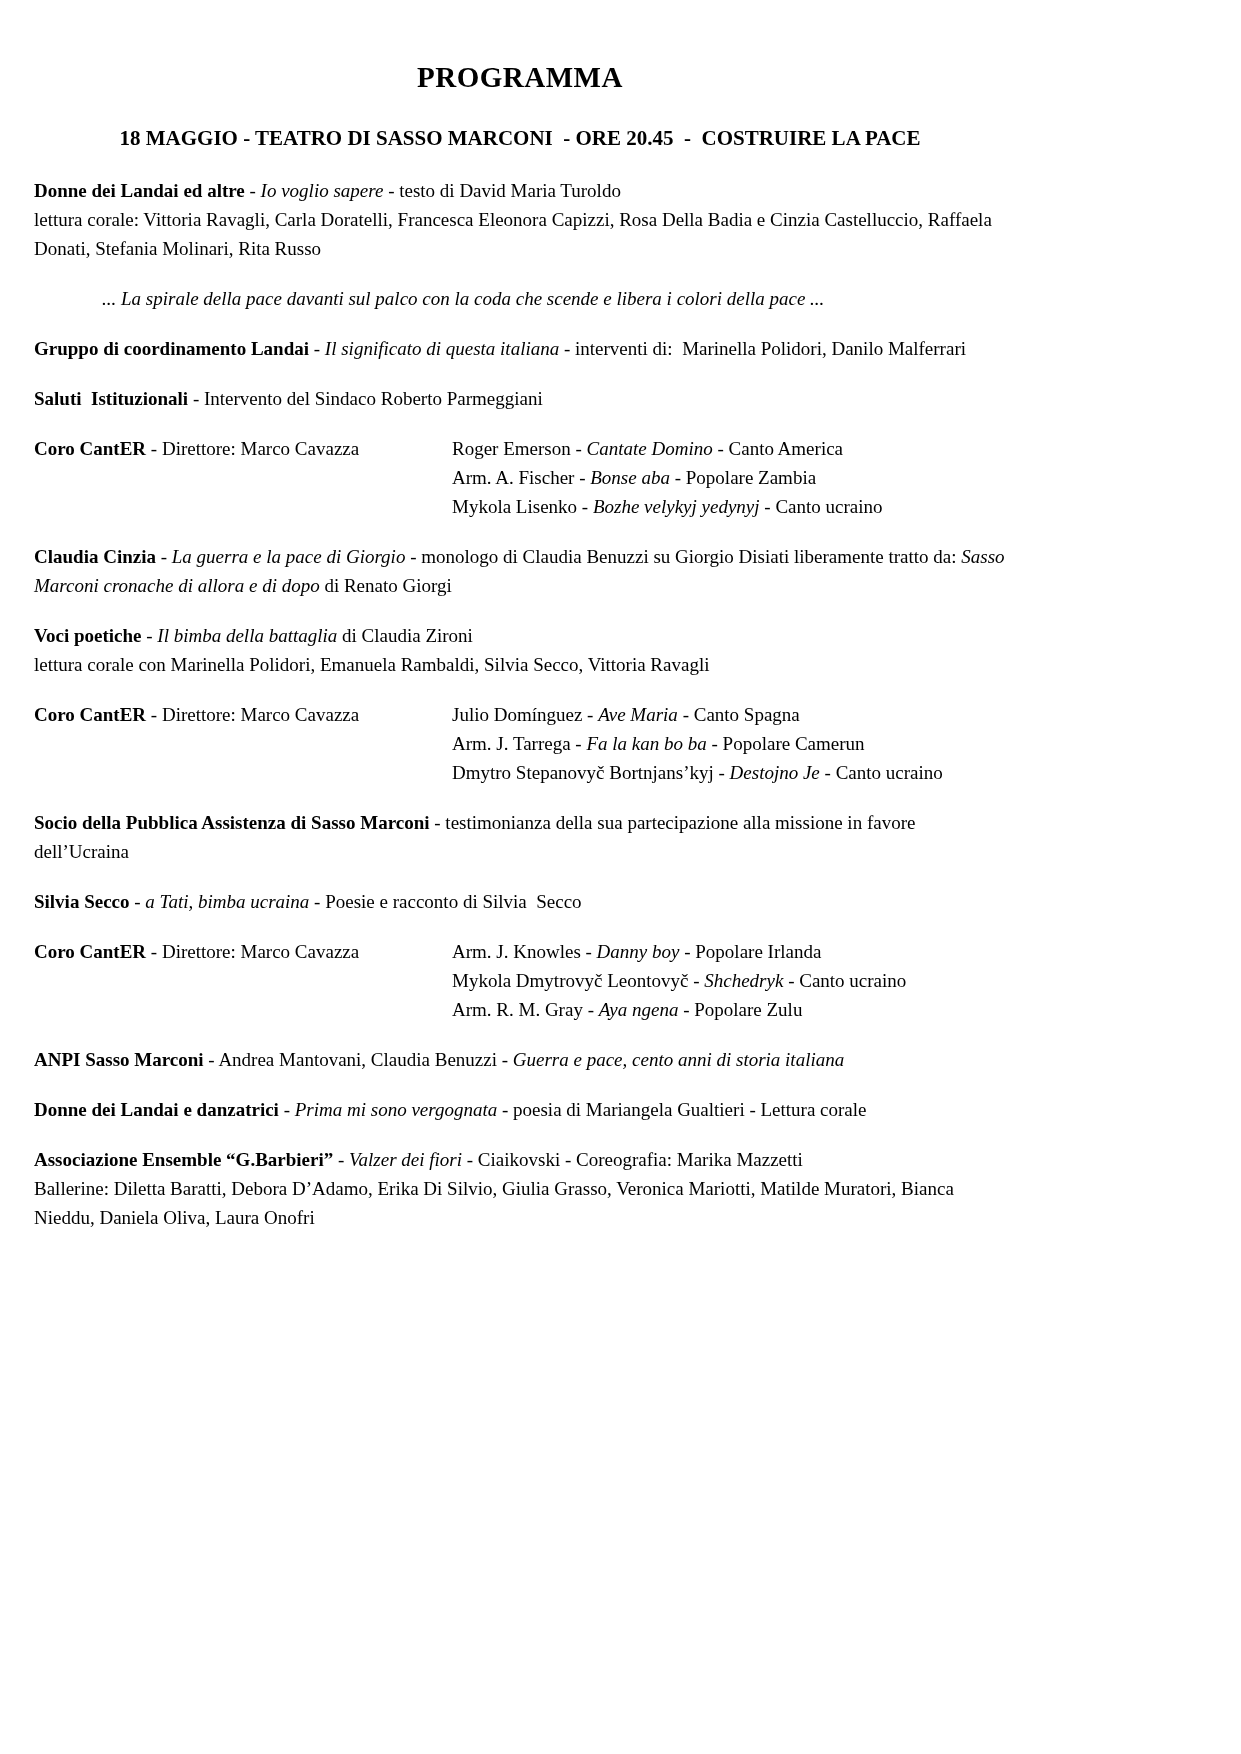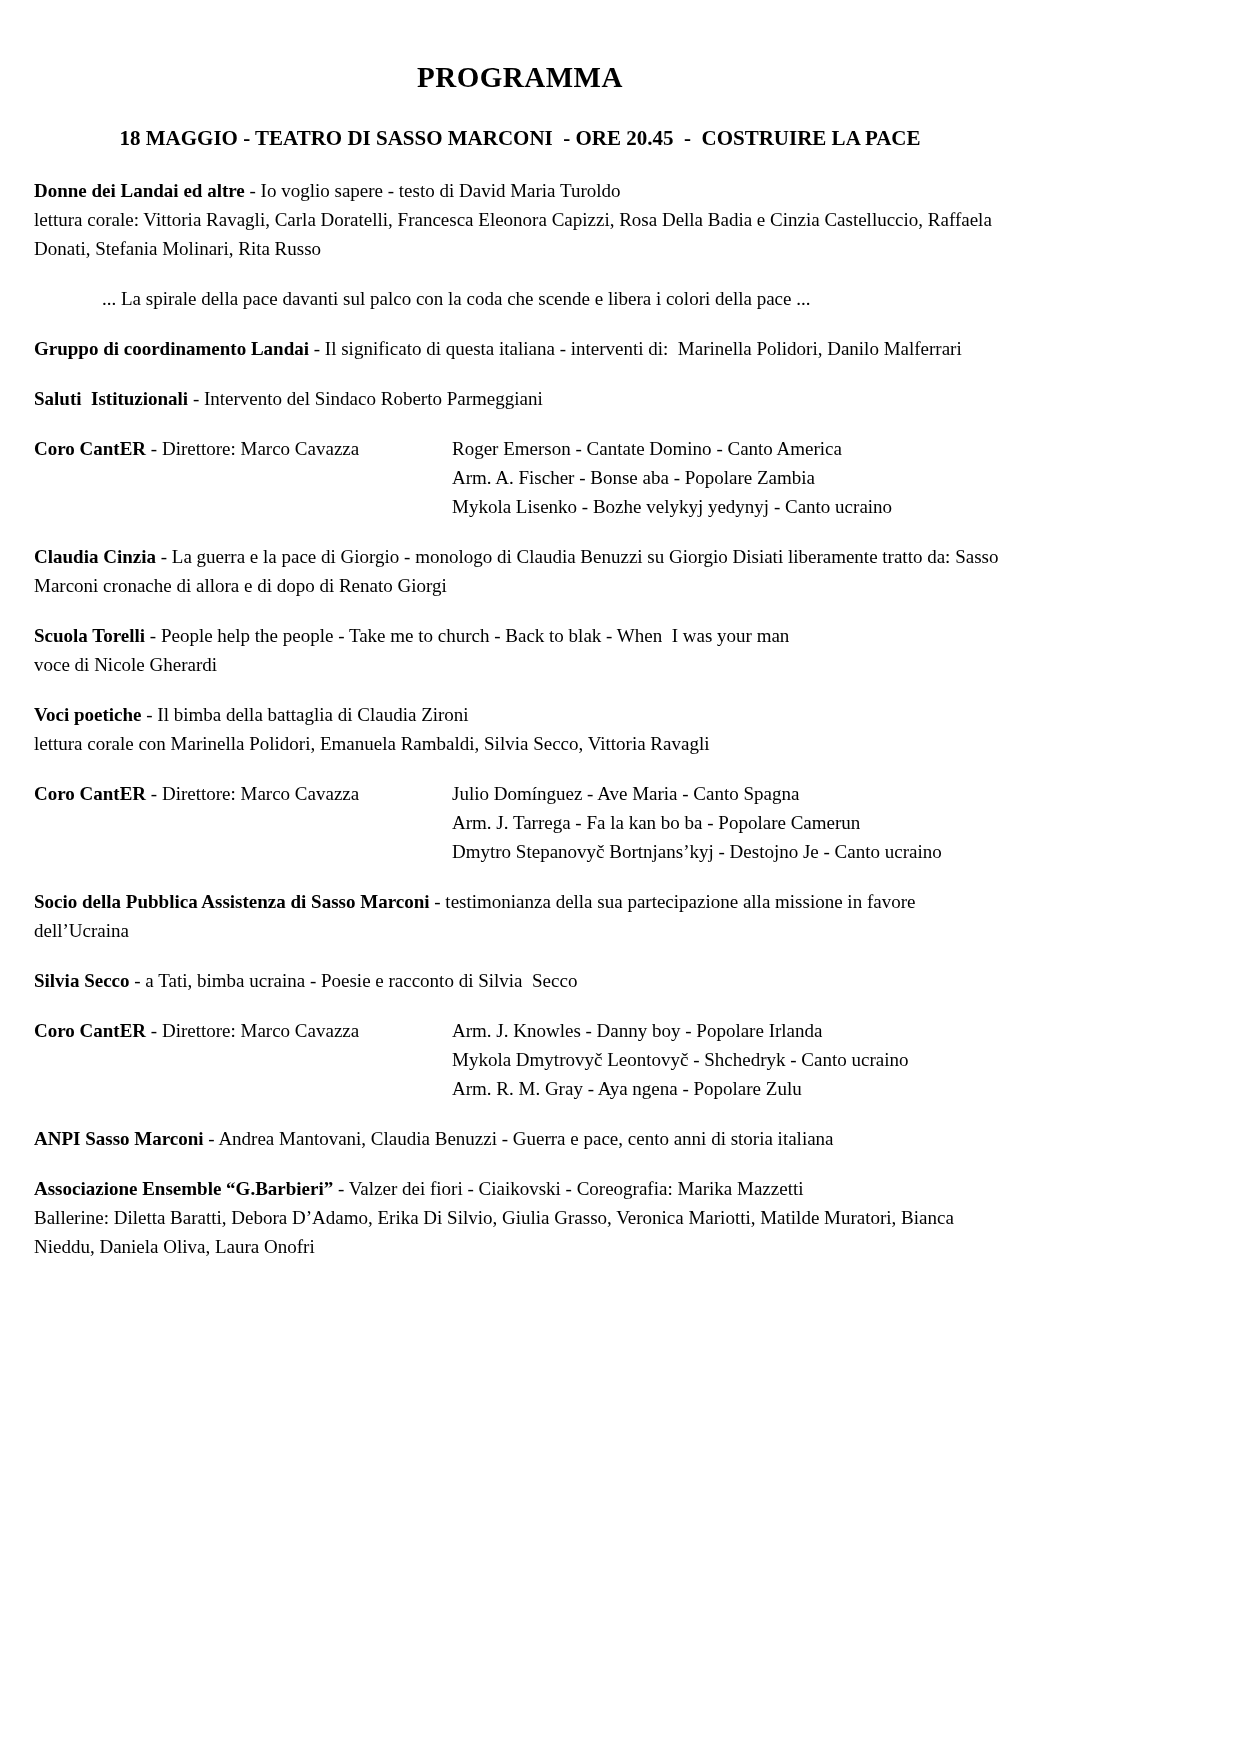"Io voglio sapere" .i { font-style: none -> italic }
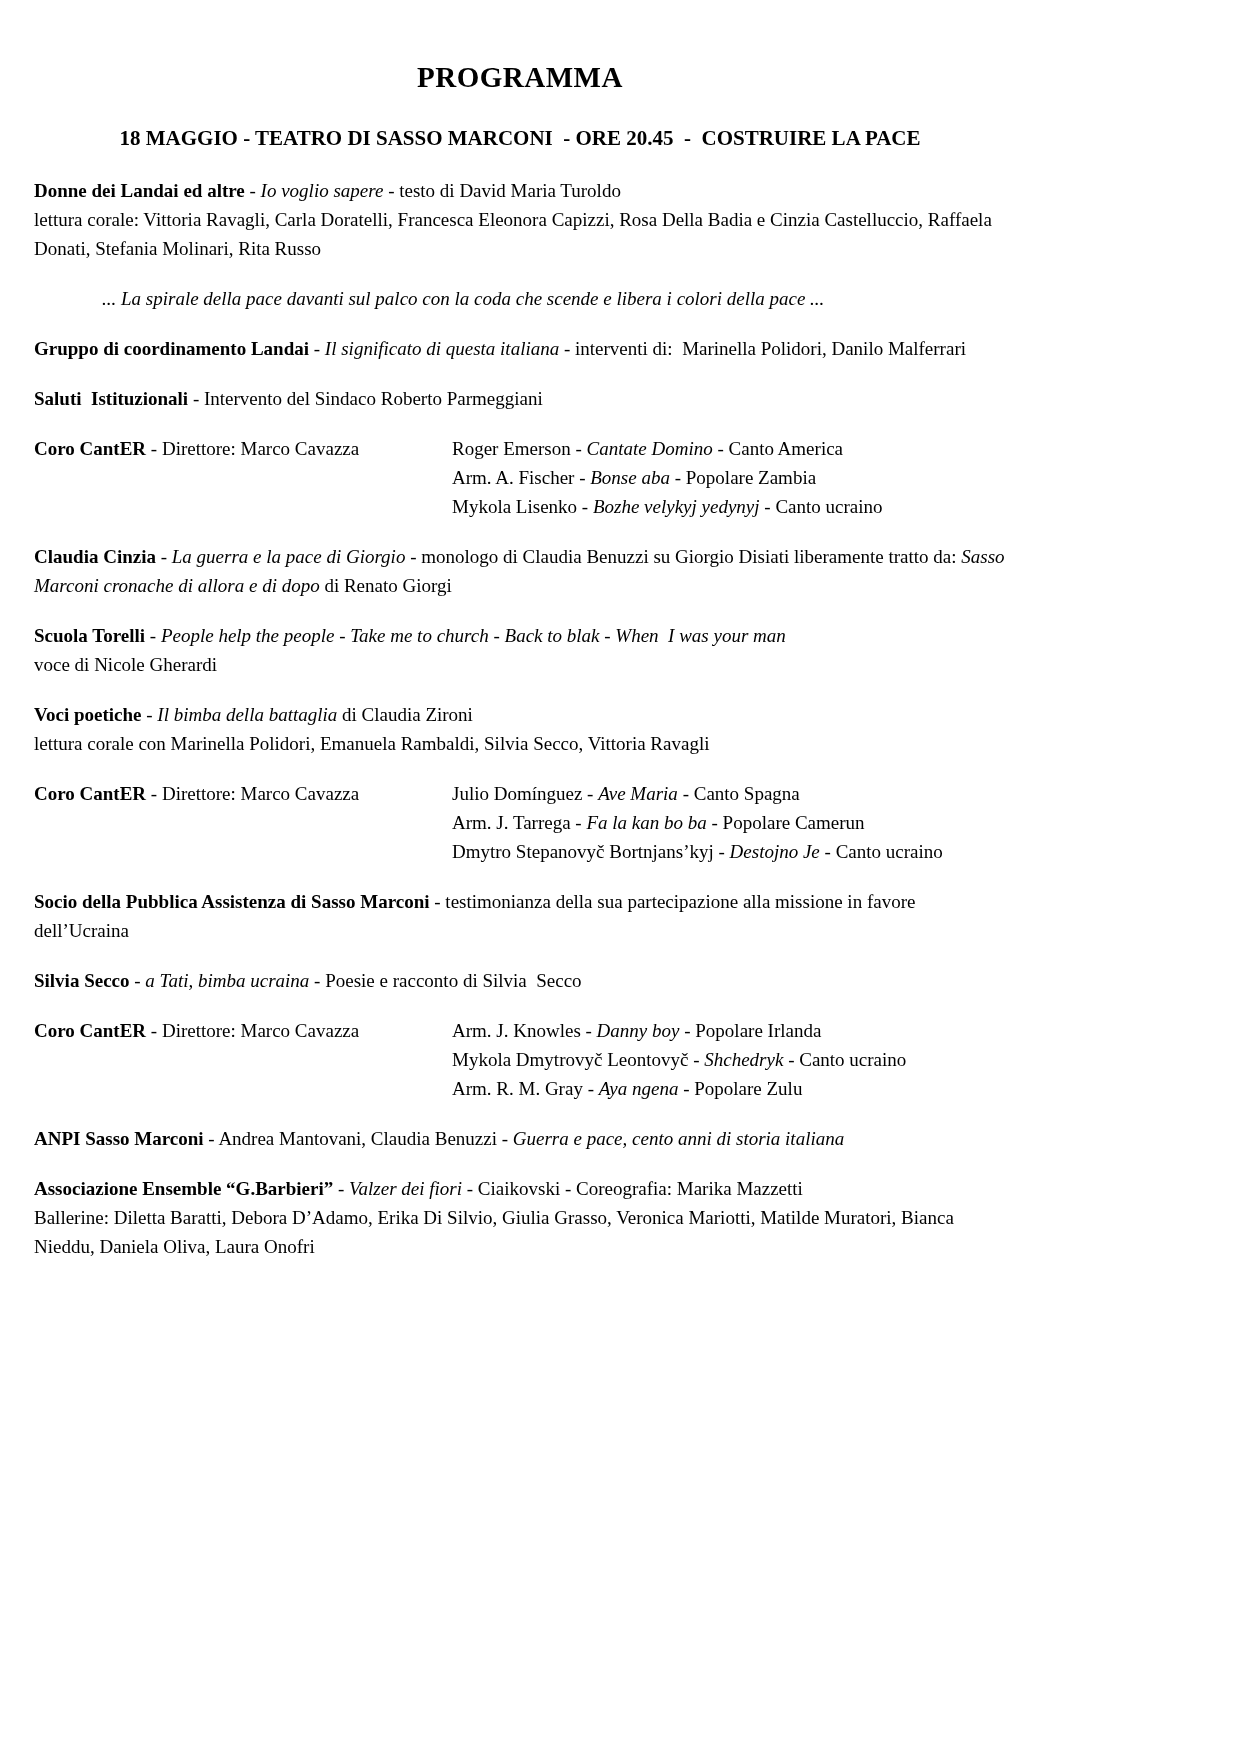"Scuola Torelli - People help" p.entry { html: <p><span>Scuola Torelli</span><span> - </span><span>People help the people - Take me to church - Back to blak - When I was your man</span><br><span>voce di Nicole Gherardi</span></p> -> none }
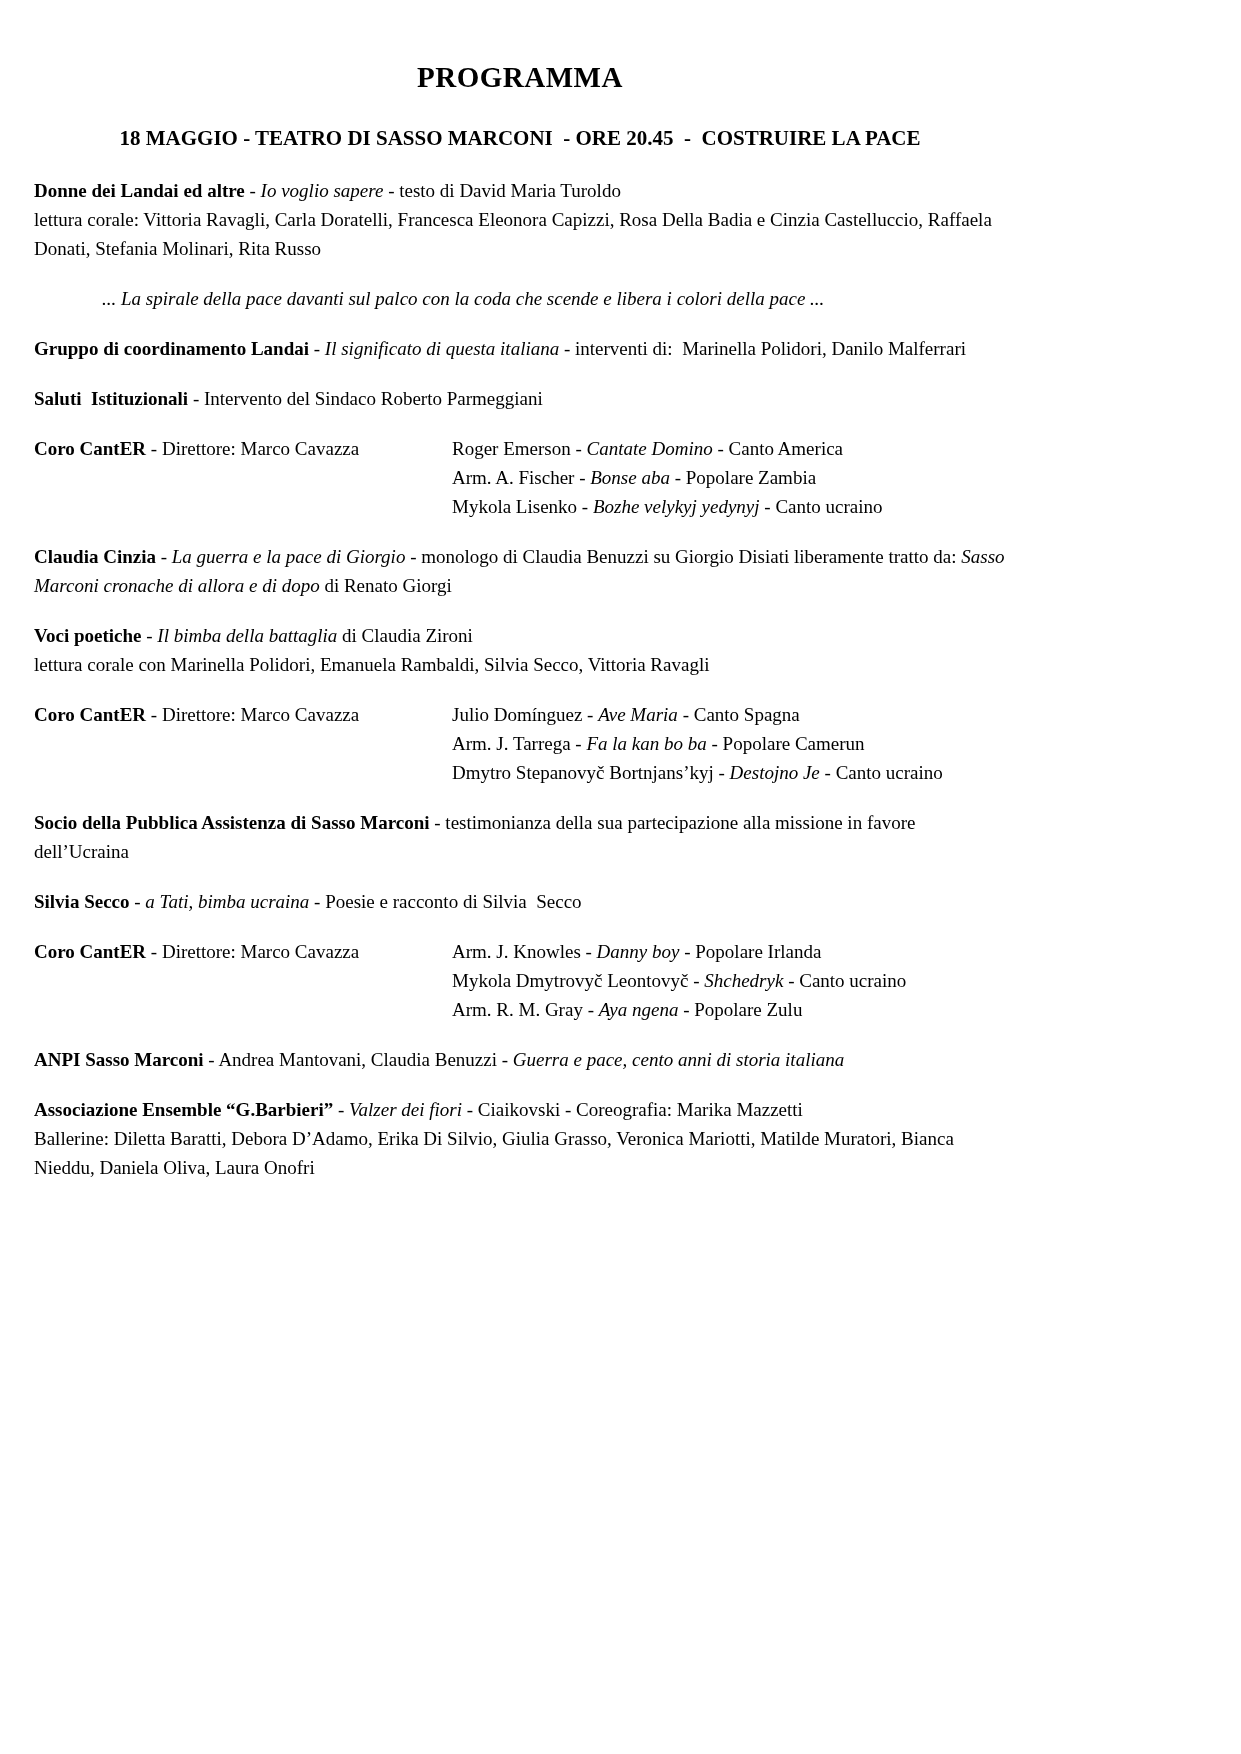"Donne dei Landai e danzatrici" p.entry { html: none -> <p><span>Donne dei Landai e danzatrici</span><span> - </span><span>Prima mi sono vergognata</span><span> - poesia di Mariangela Gualtieri - Lettura corale</span></p> }
